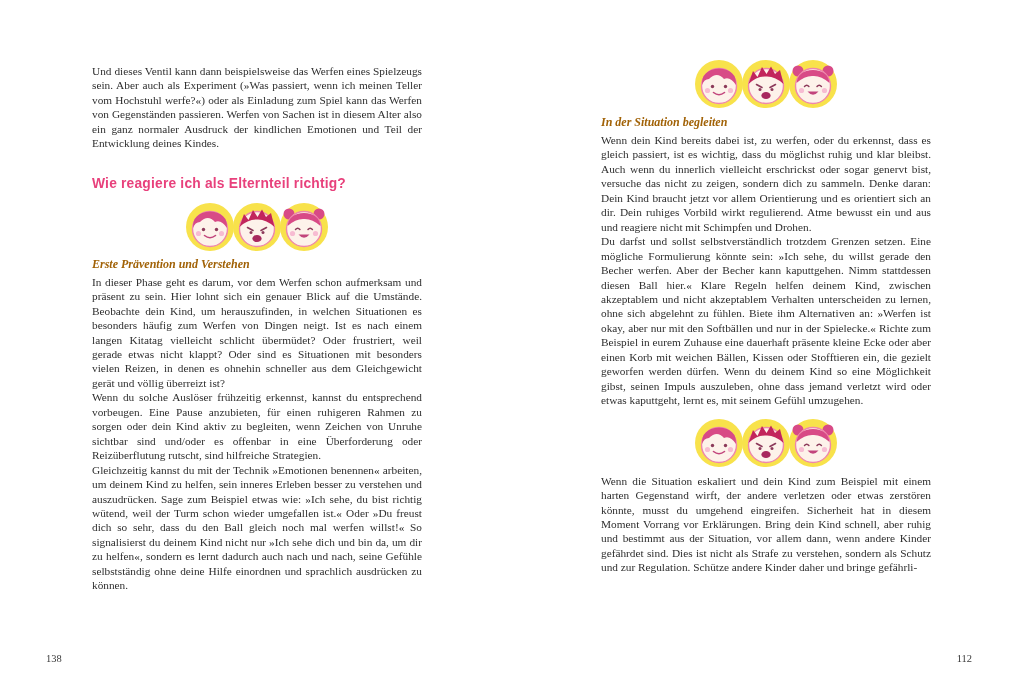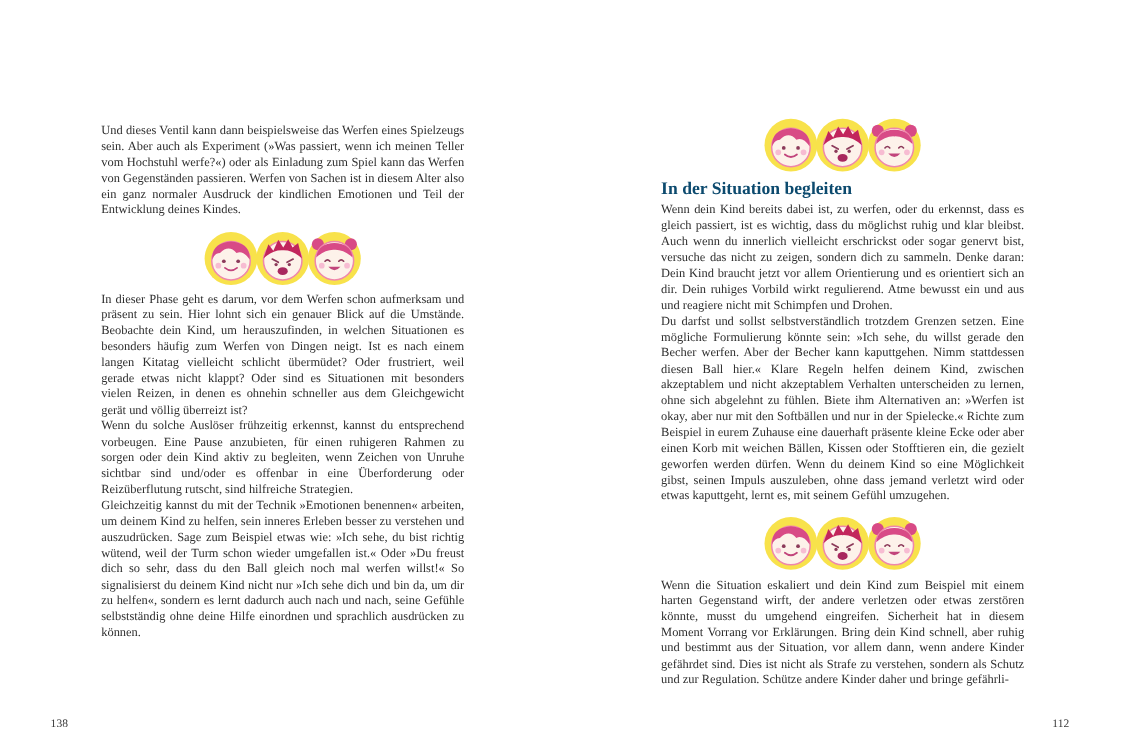"Und dieses Ventil kann dann" .column { margin-top: 48px -> none }
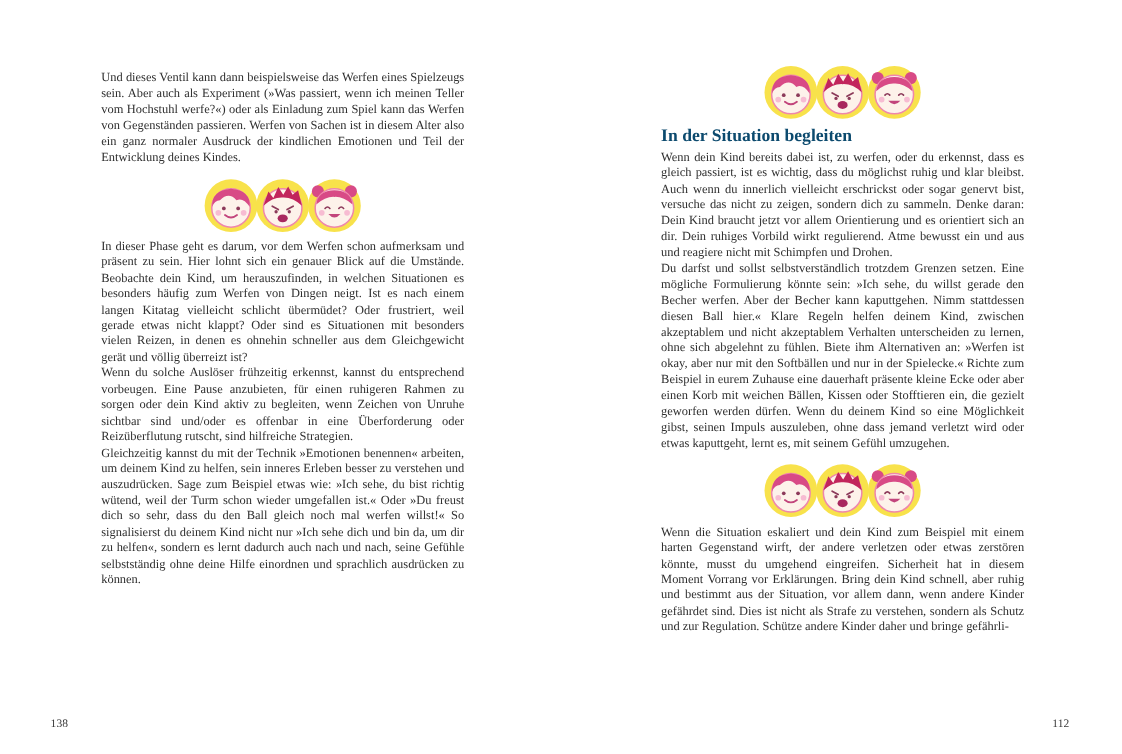"In der Situation begleiten" .blue-heading { color: #0c4a6e -> #a16207; font-size: 16px -> 12px; font-style: none -> italic }
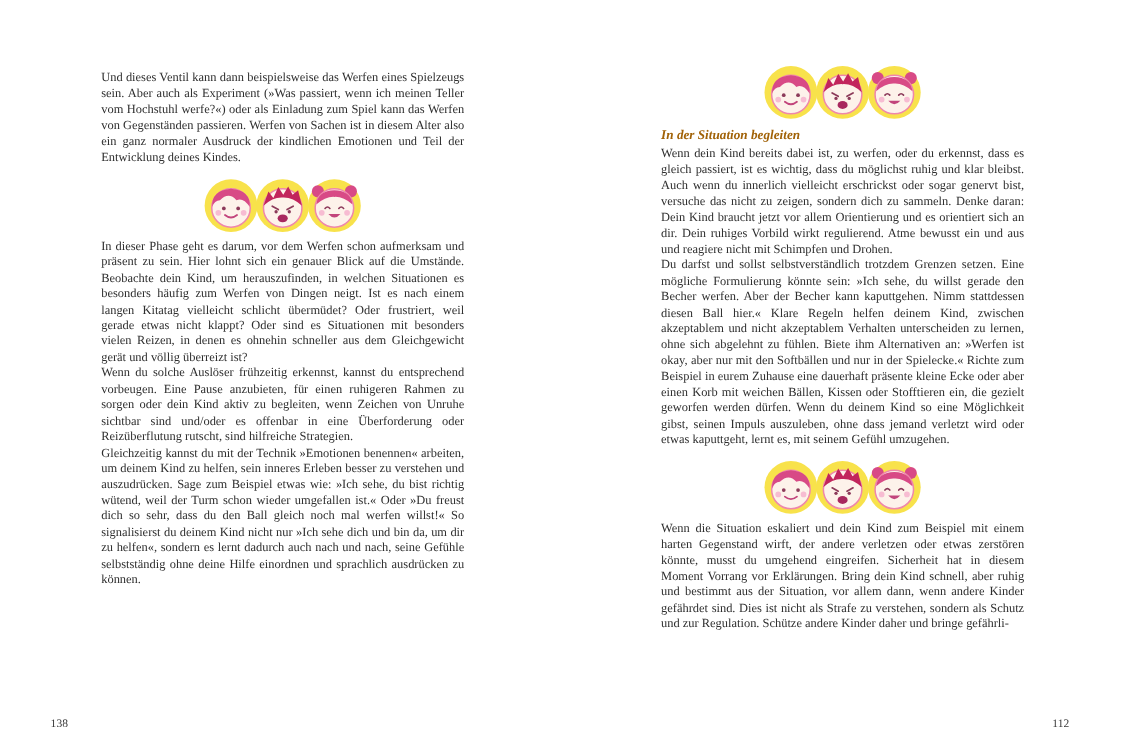"Wie reagiere ich als Elternteil" h2.pink-heading { html: none -> <h2>Wie reagiere ich als Elternteil richtig?</h2> }
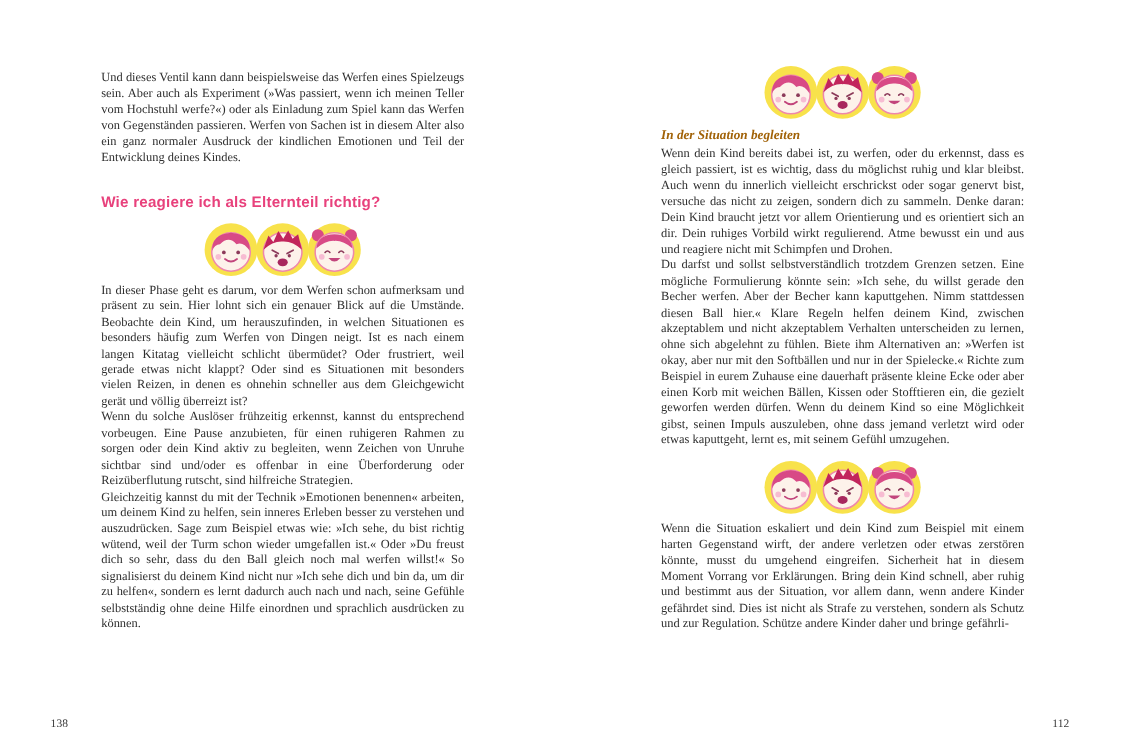"Erste Prävention und Verstehen" h3.blue-heading { html: none -> <h3>Erste Prävention und Verstehen</h3> }
